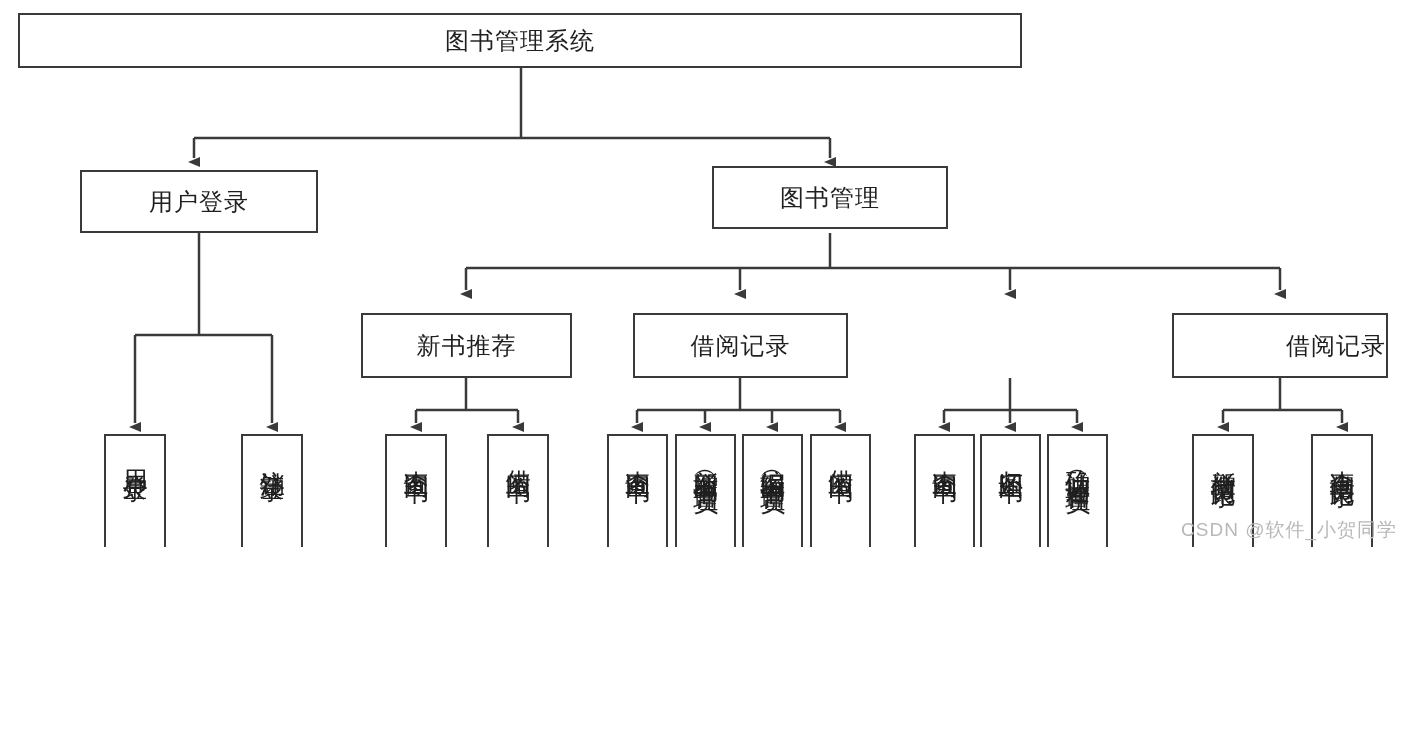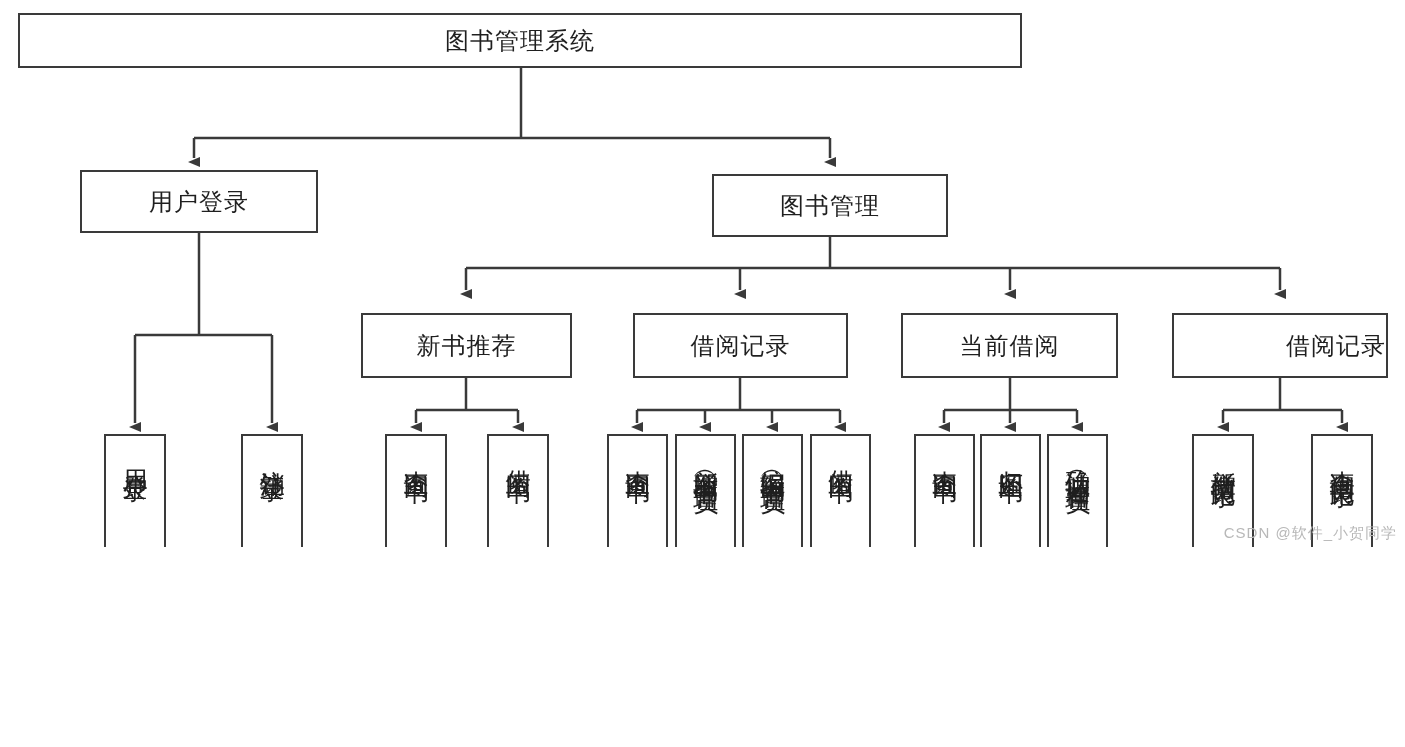"图书管理" div.node { top: 174px -> 166px }
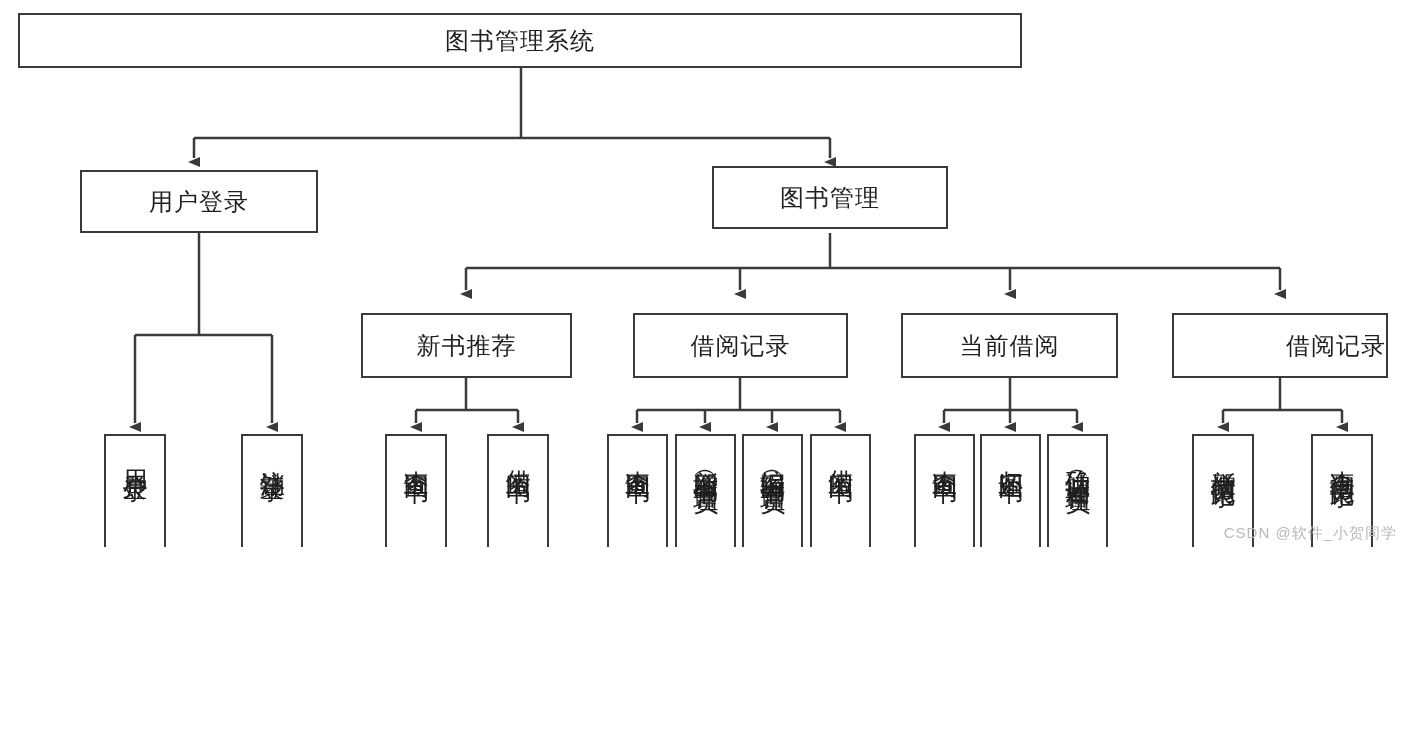"当前借阅" div.node { html: <div> <span>当前借阅</span> </div> -> none }
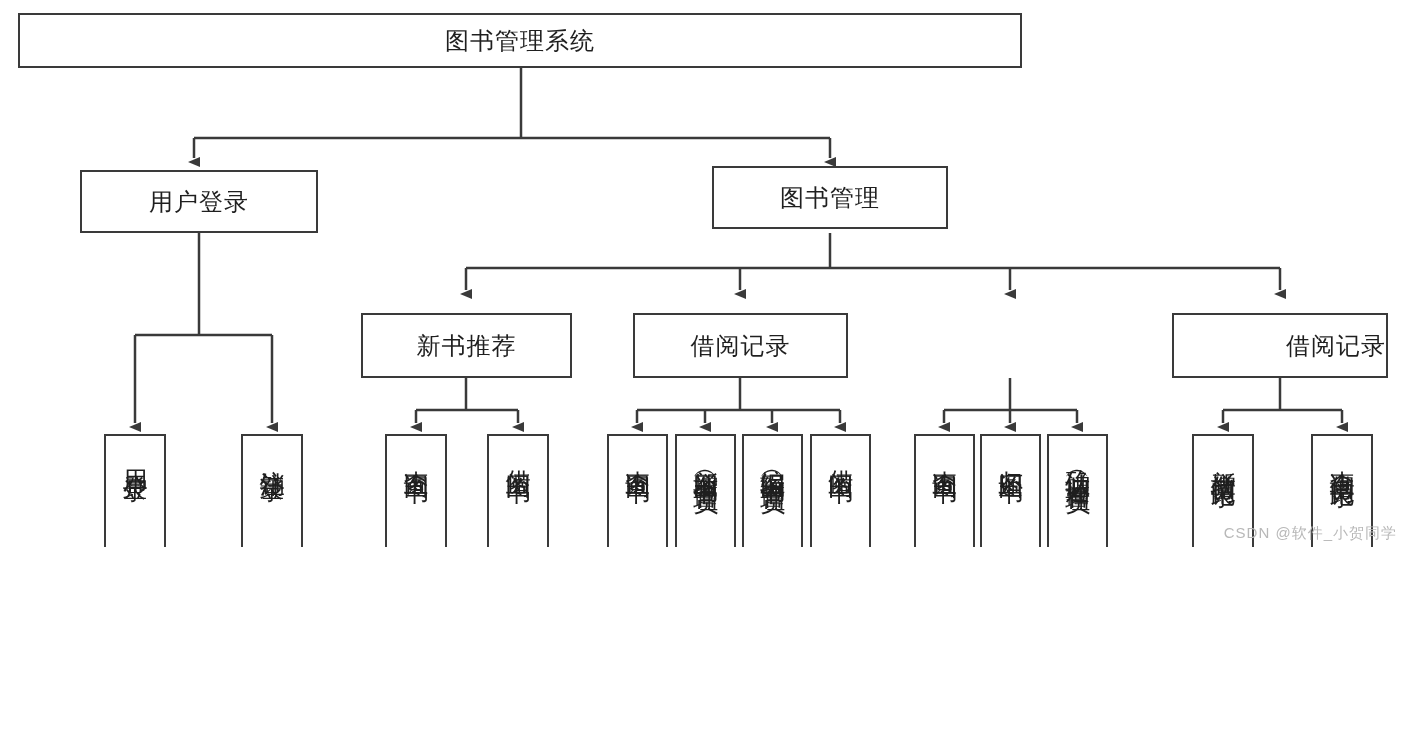"CSDN @软件_小贺同学" #watermark { font-size: 15px -> 19px }
